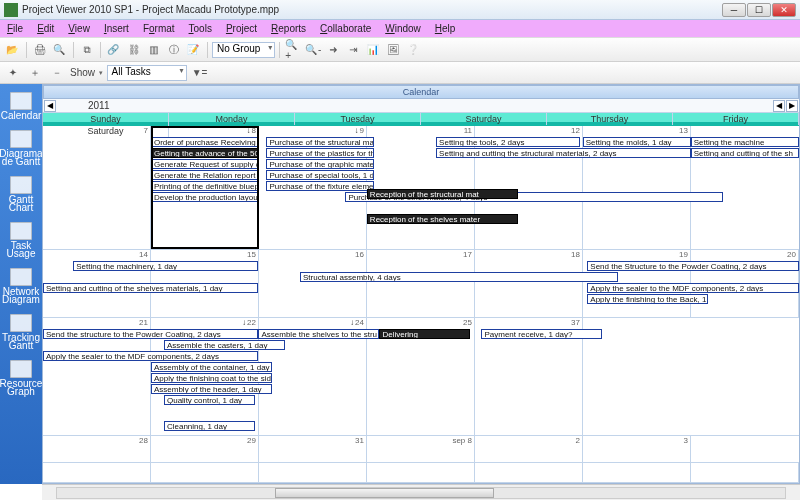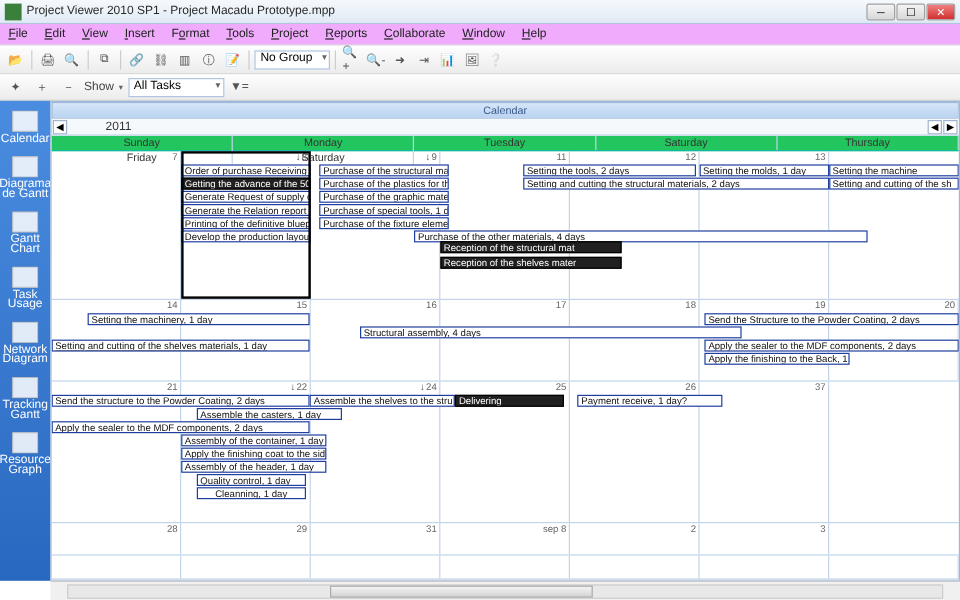"Sunday" .dayhdr { background: #22c55e -> #5eead4; border-bottom: 1px solid #14b8a6 -> 4px solid #14b8a6; grid-template-columns: repeat(5,1fr) -> repeat(6,1fr) }
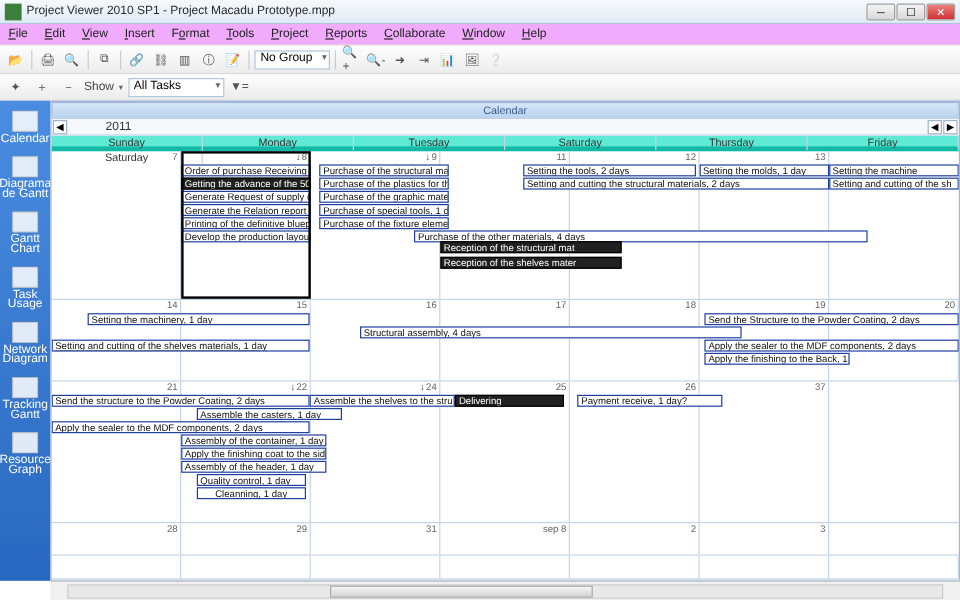"Reception of the structural mat" div.task { top: 64px -> 52px }
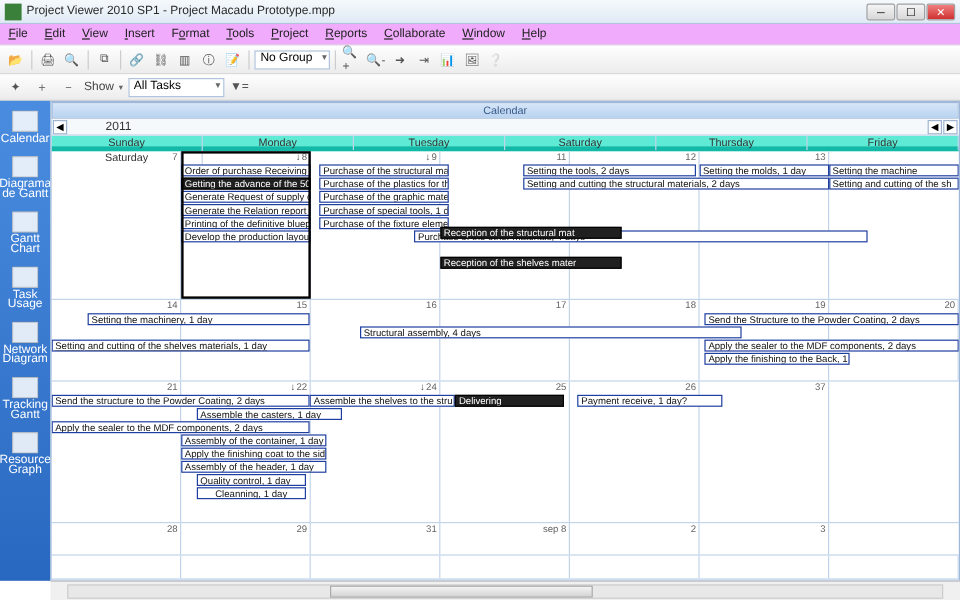"26" div.cell { html: <div> <div>26</div> </div> -> none }
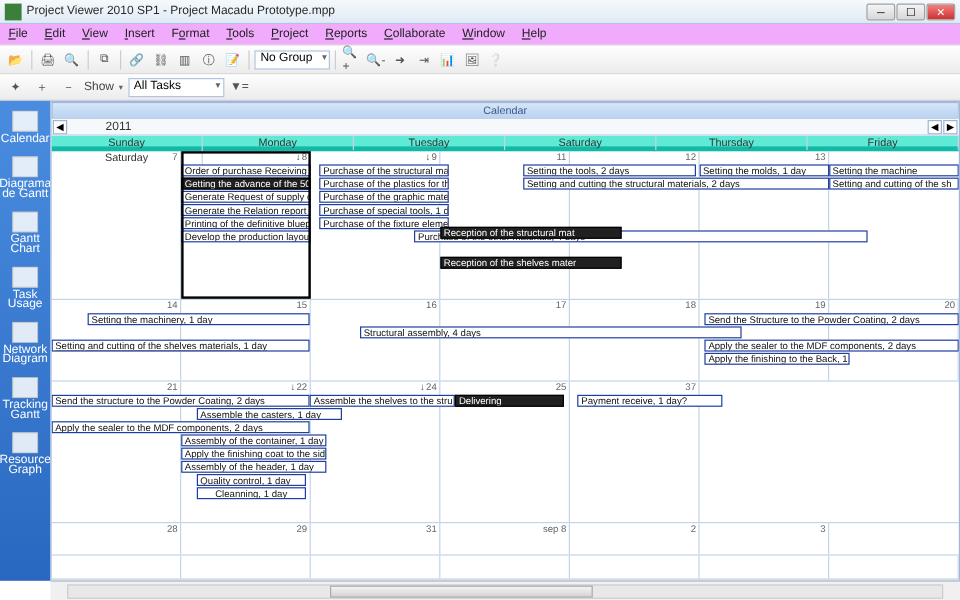"Cleanning, 1 day" div.task { text-align: center -> none; top: 77px -> 92px }
